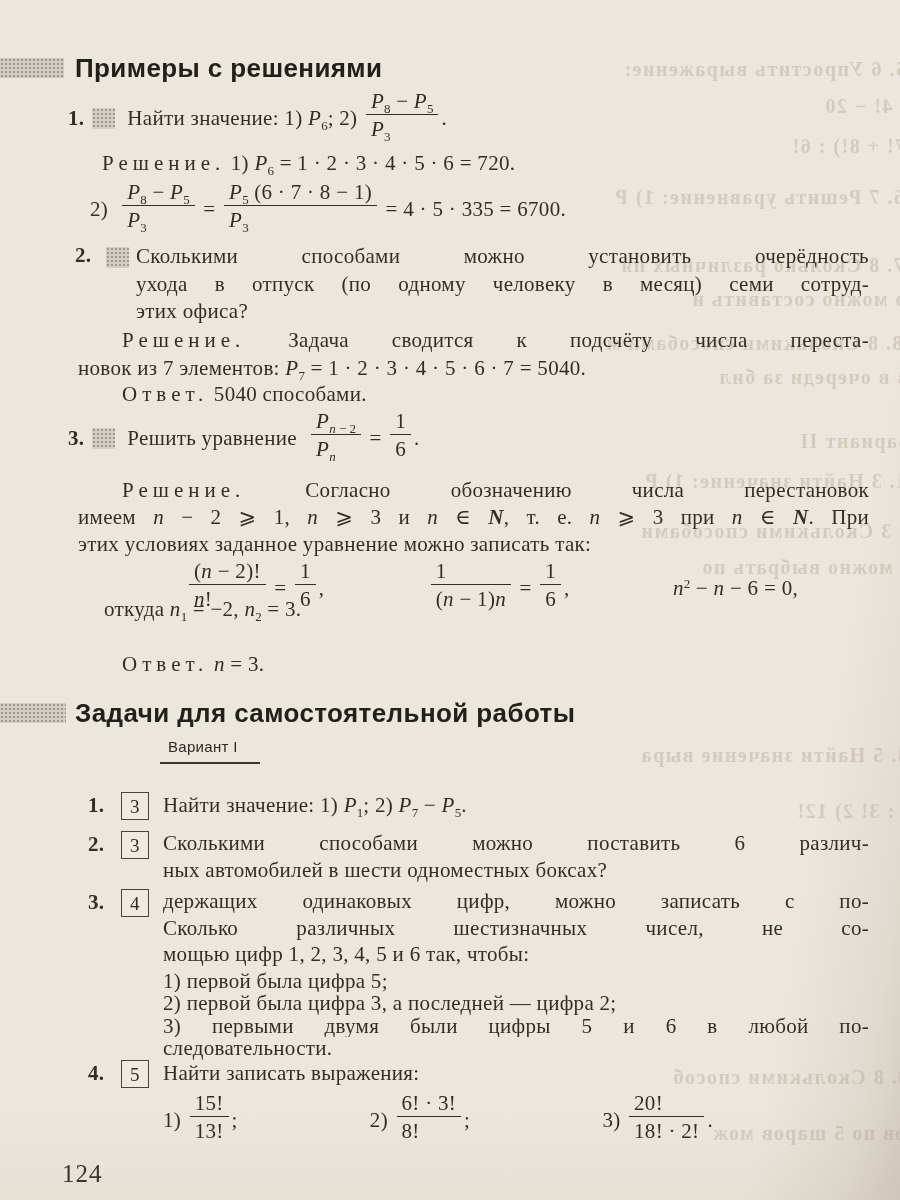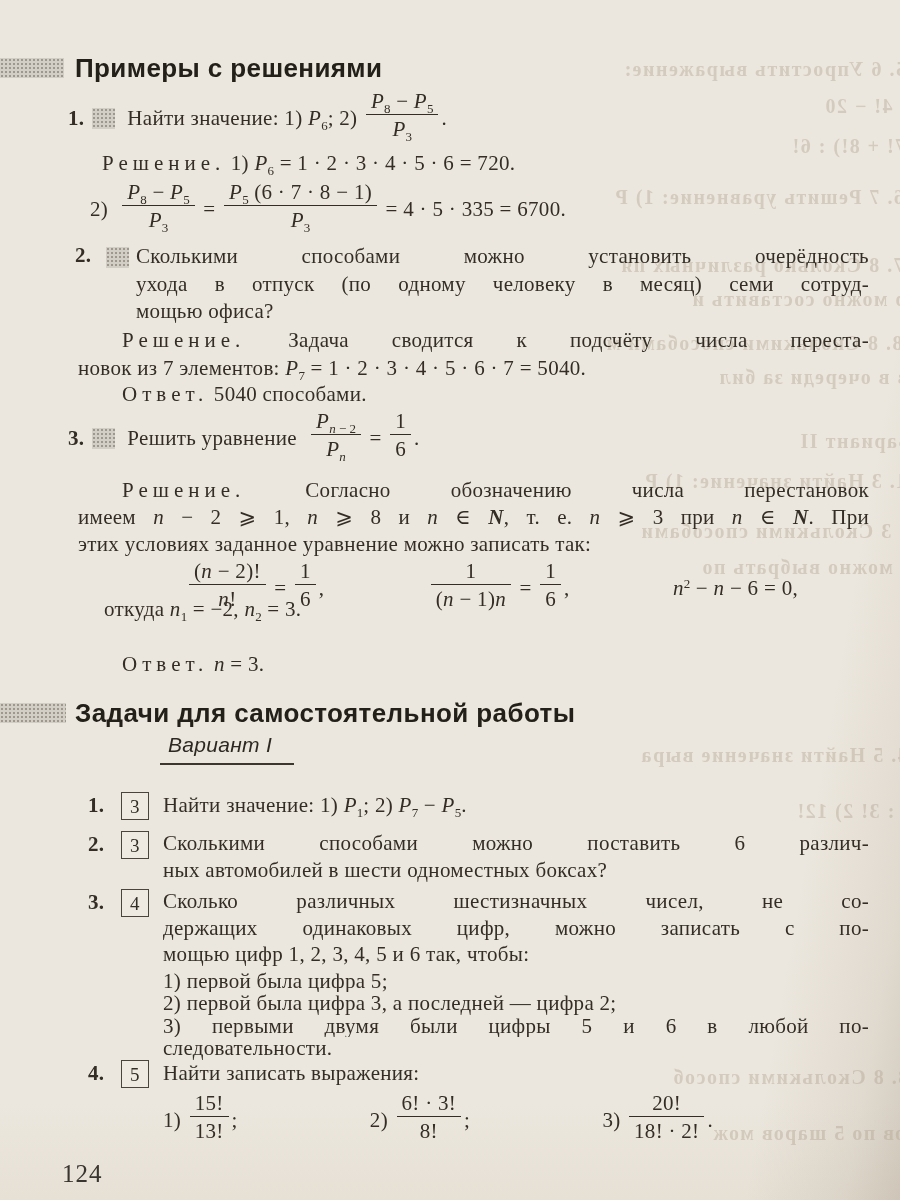"P8 − P5" .frac { text-align: center -> none }
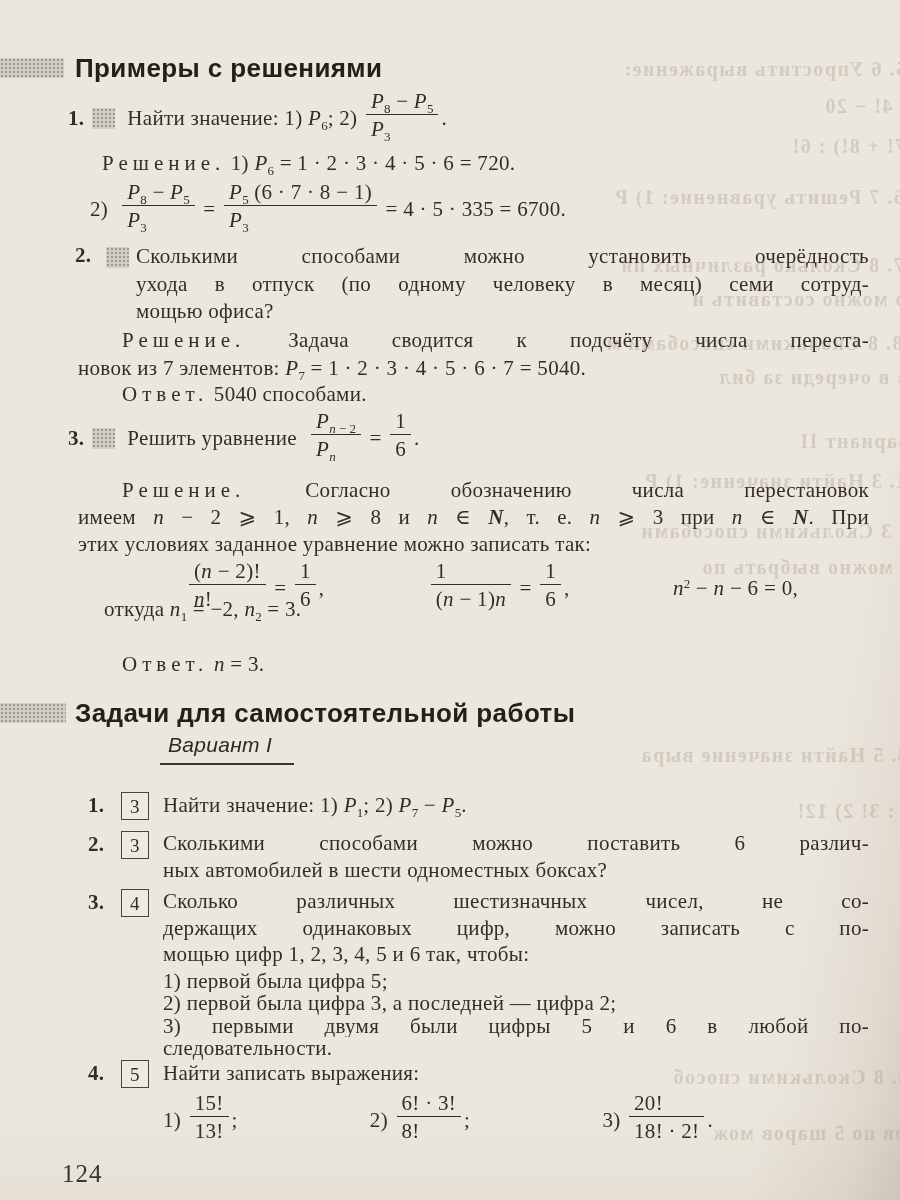"мощью офиса?" span { text: мощью -> этих }
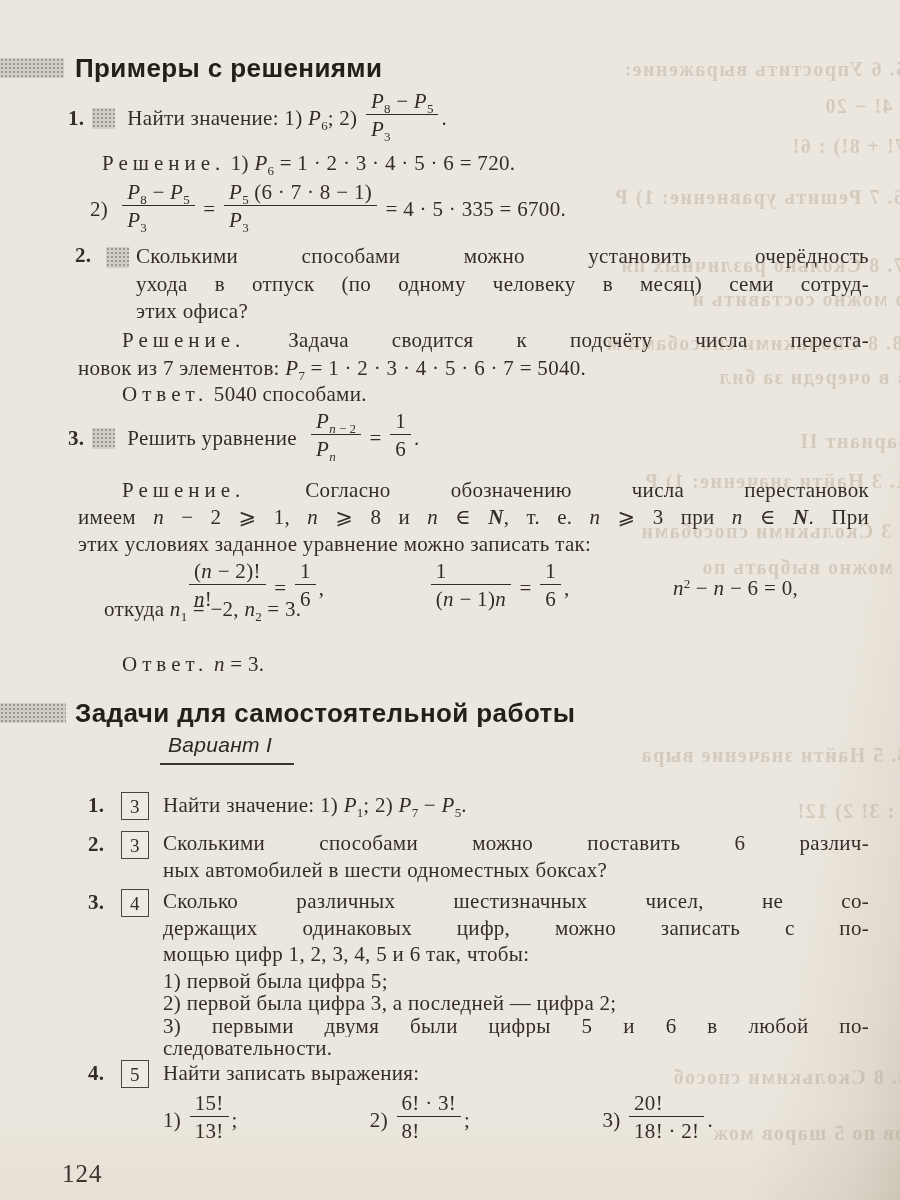"⩾ 8 и" span { text: 8 -> 3 }
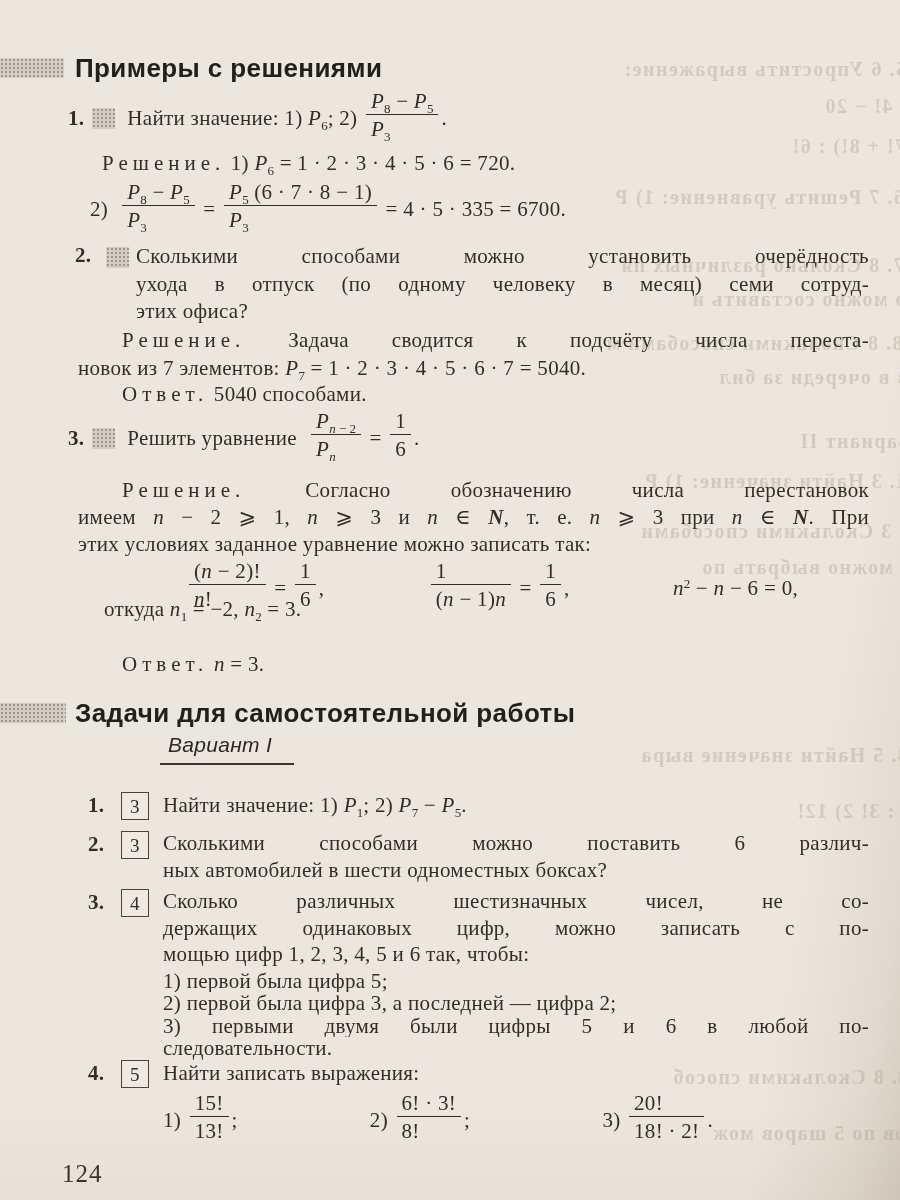"Вариант I" .variant { font-size: 21px -> 15px; font-style: italic -> none }
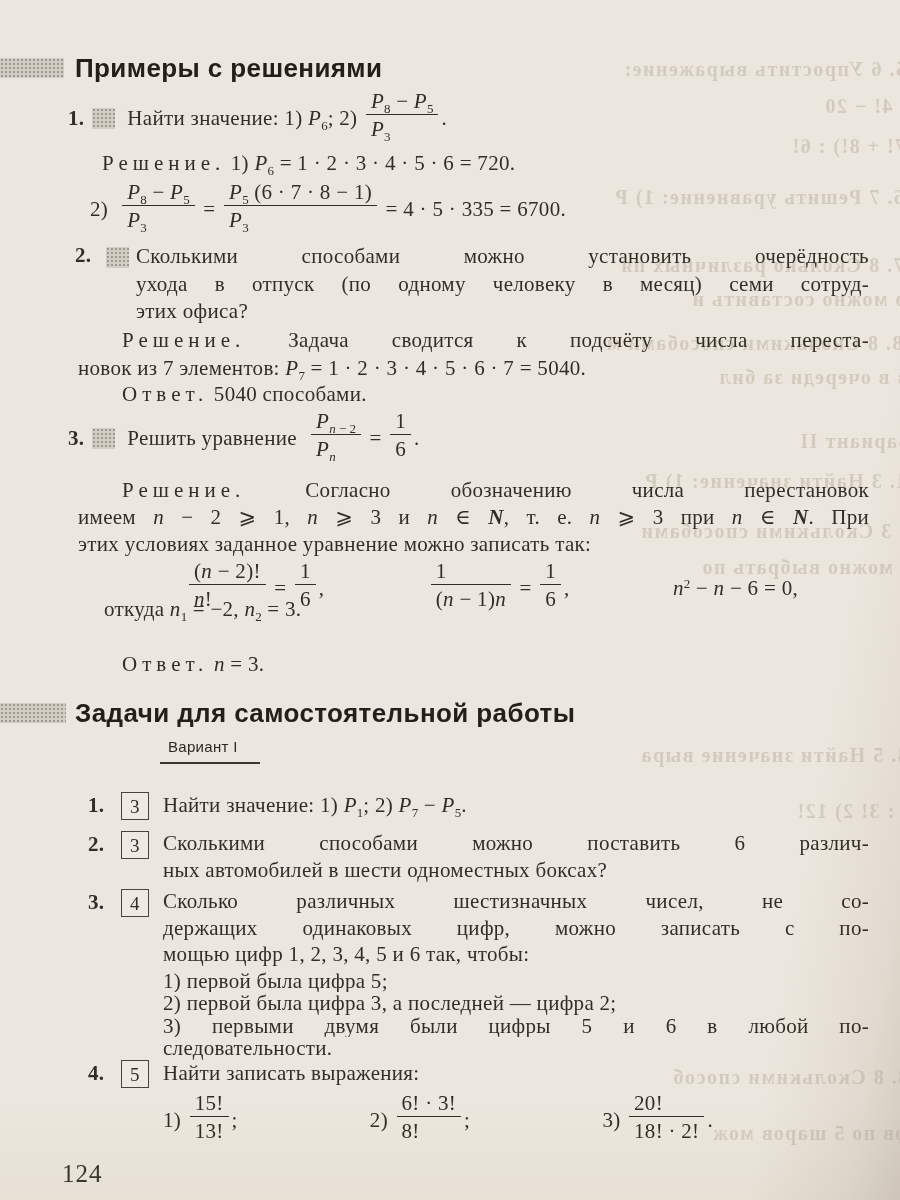"Сколько различных шестизначных чисел, не" div.tl { order: before "держащих одинаковых цифр, можно записать" -> after "держащих одинаковых цифр, можно записать" }
